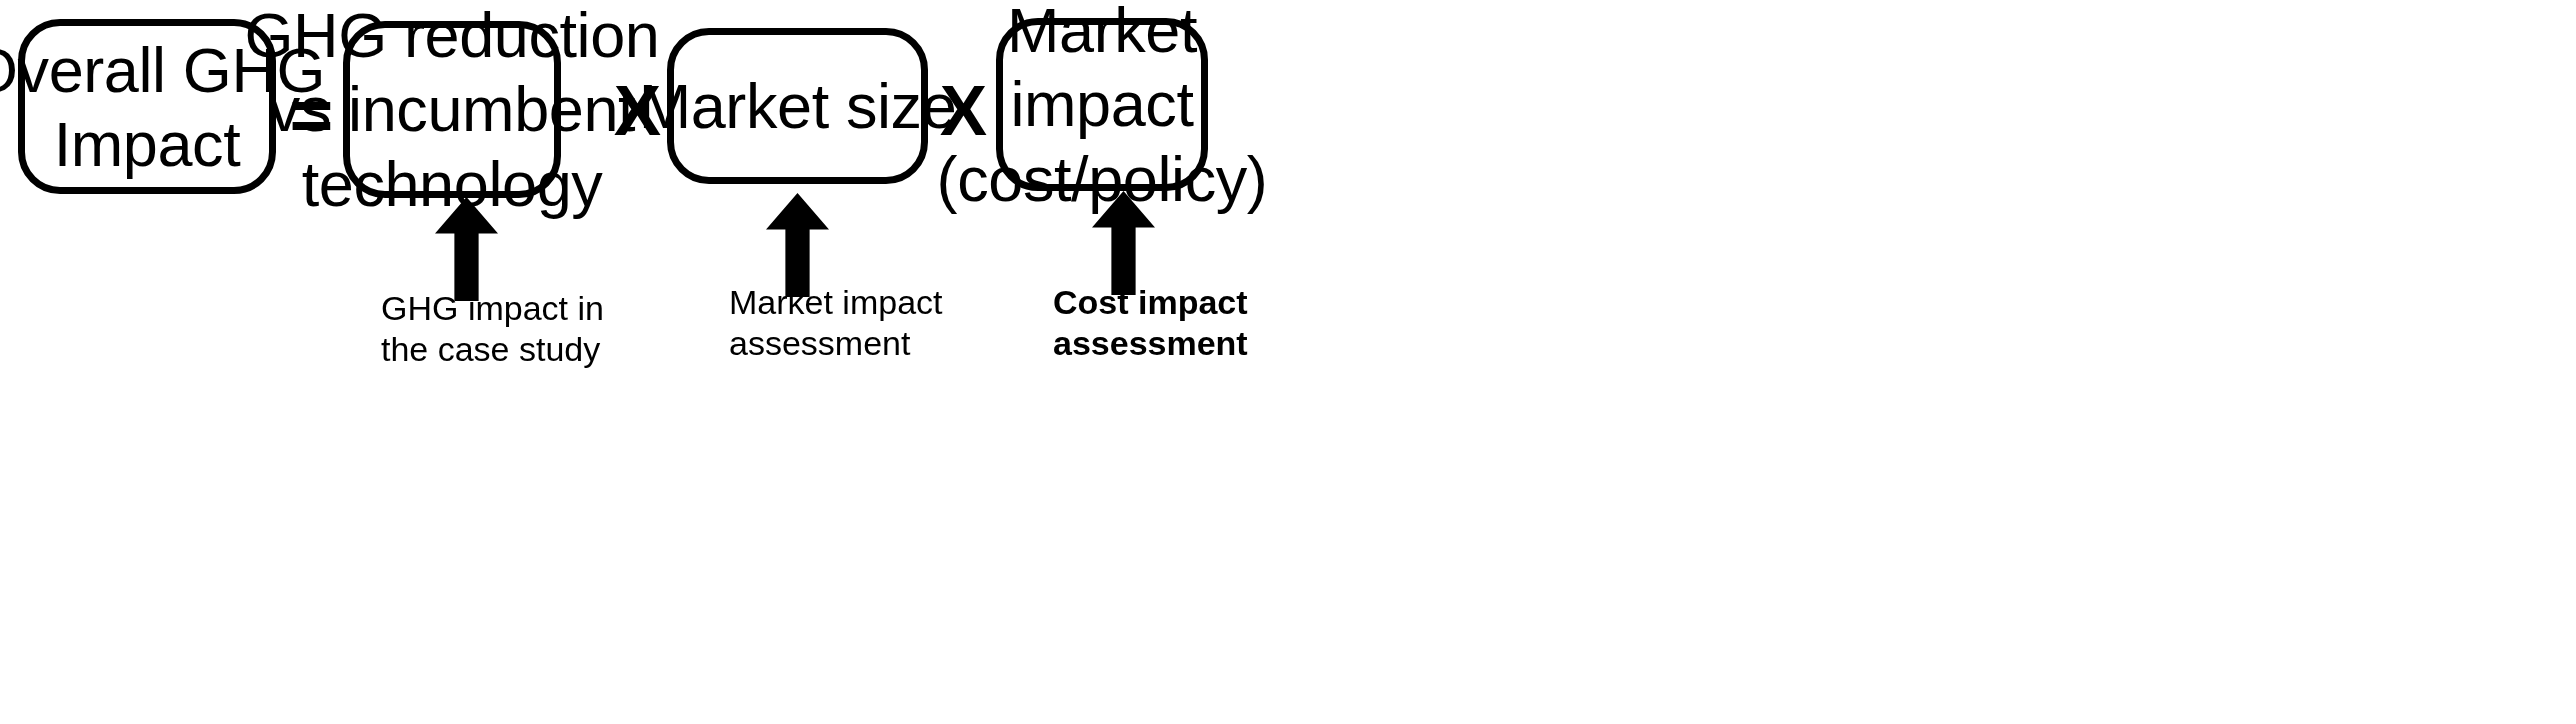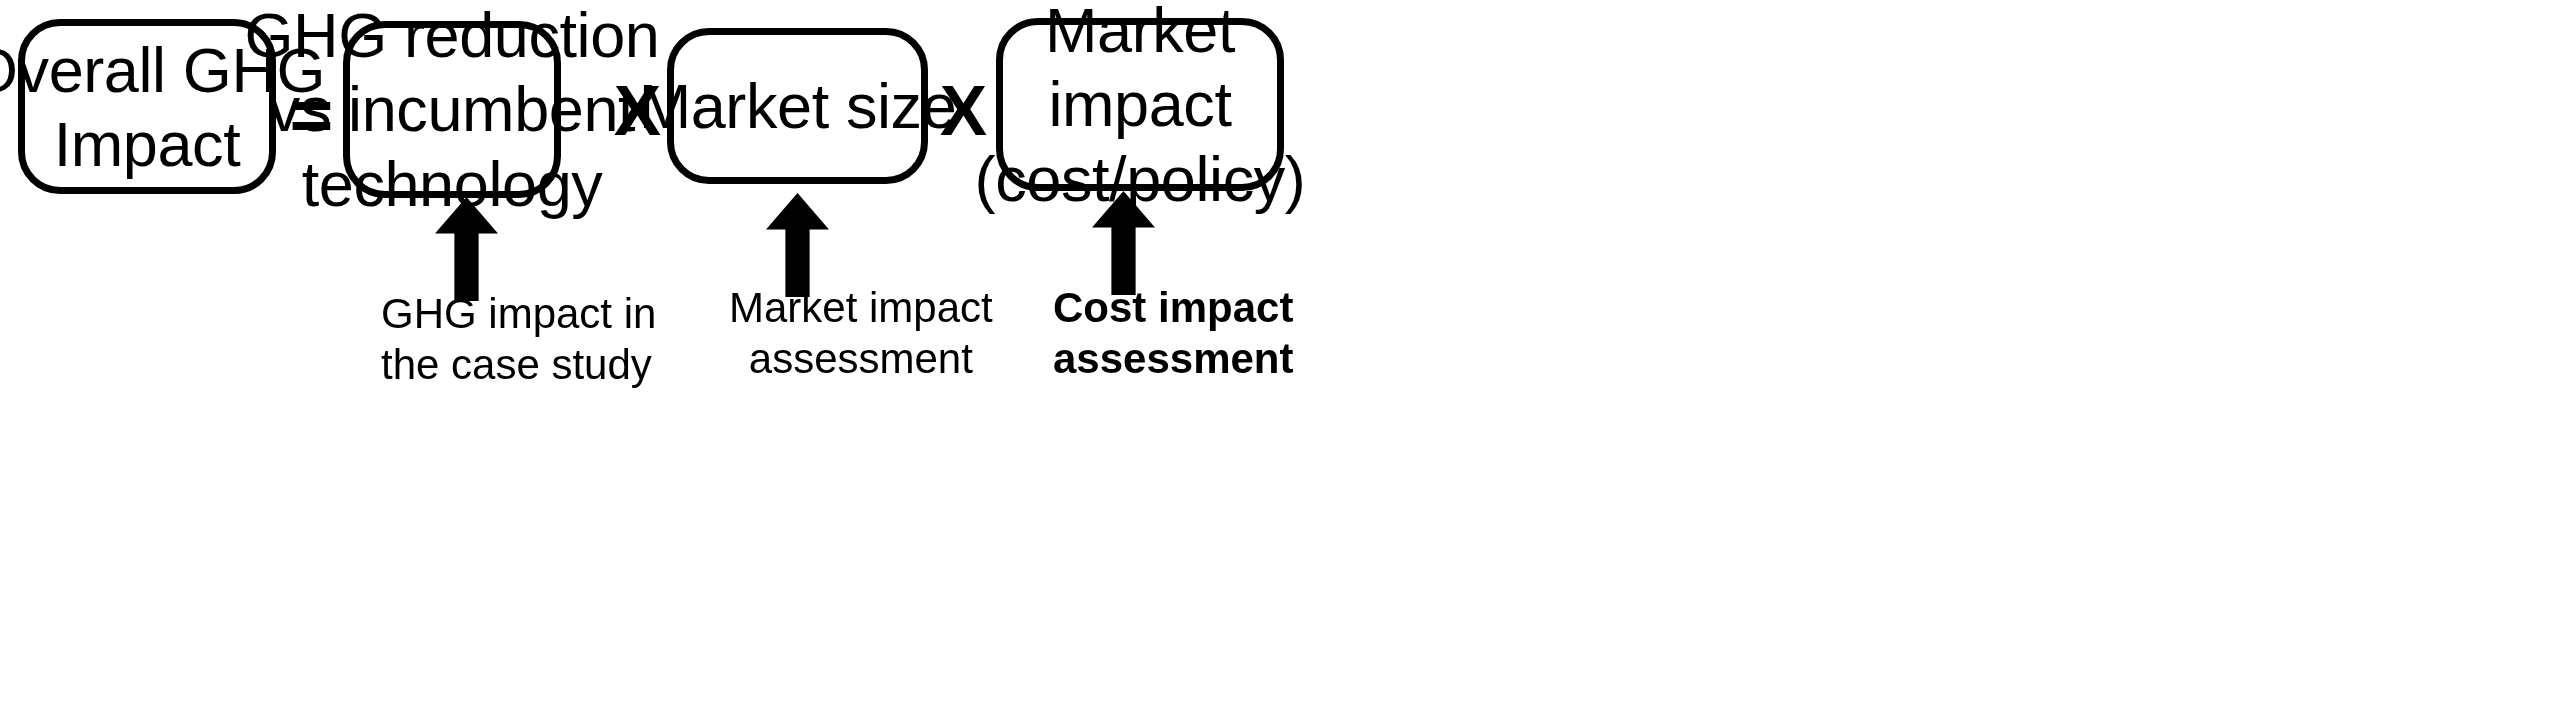"Market" .box-capture { width: 288px -> 212px }
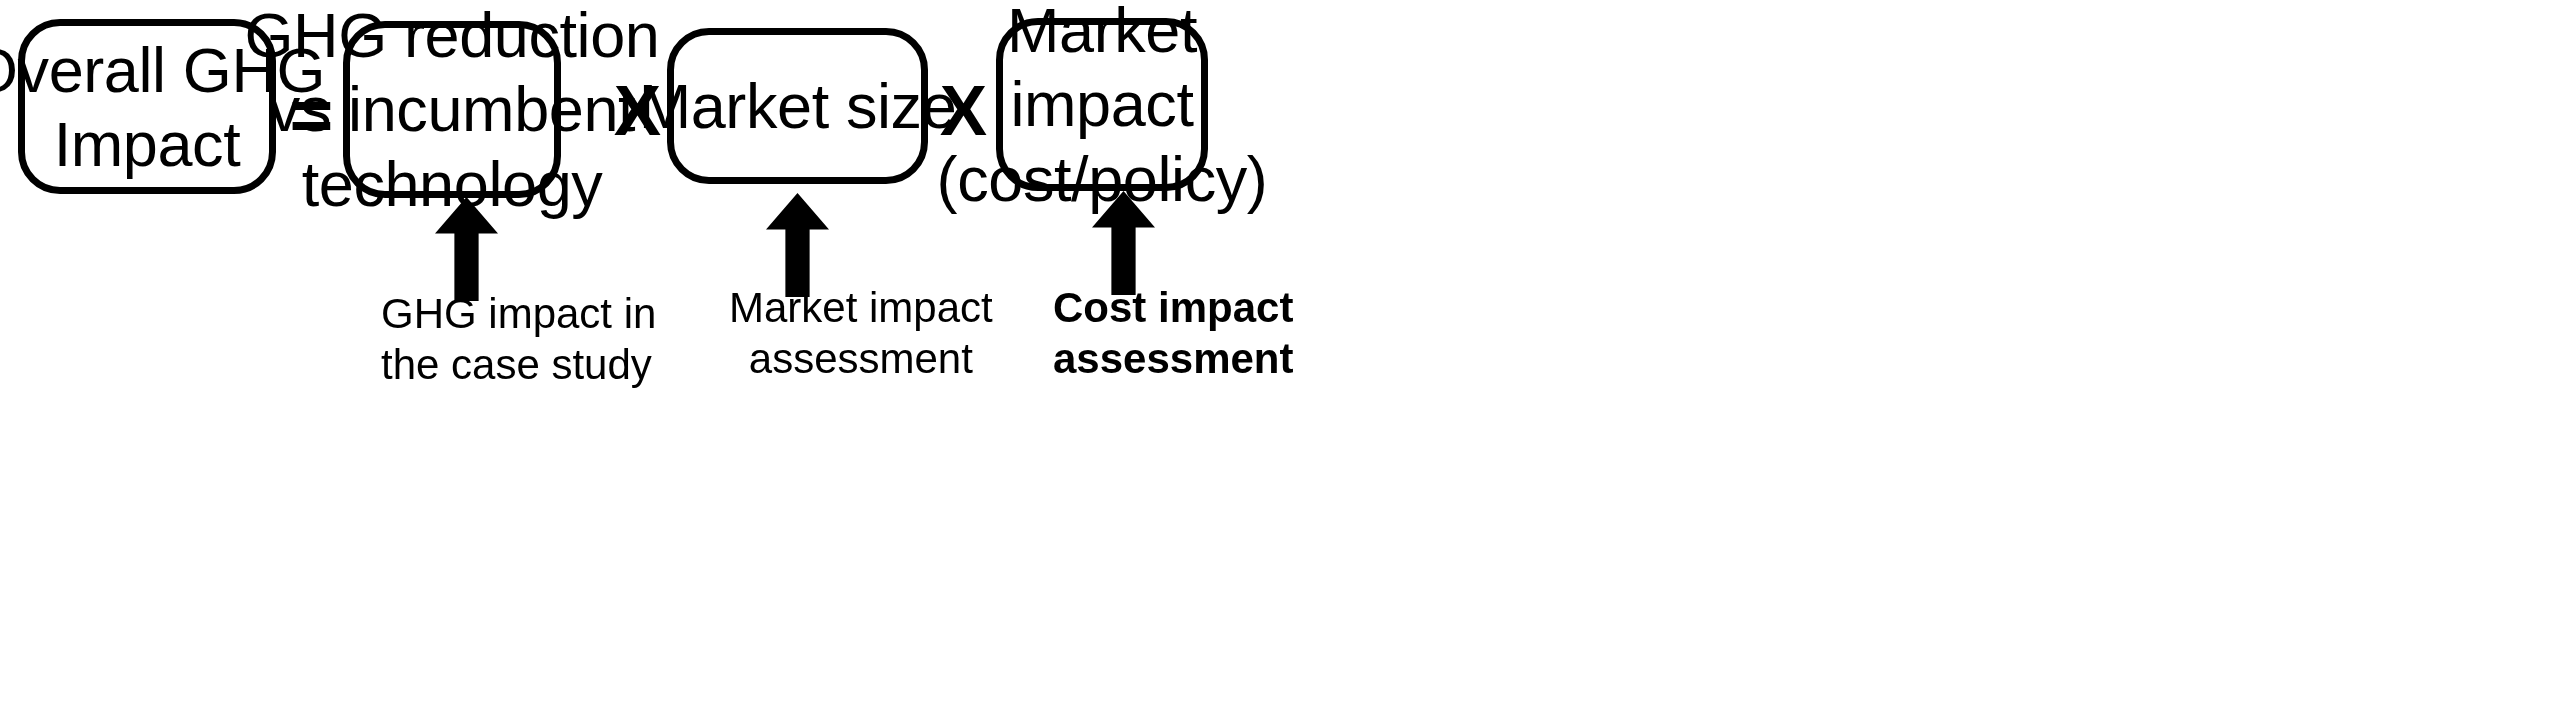"GHG impact in" .caption { font-size: 42px -> 34px }
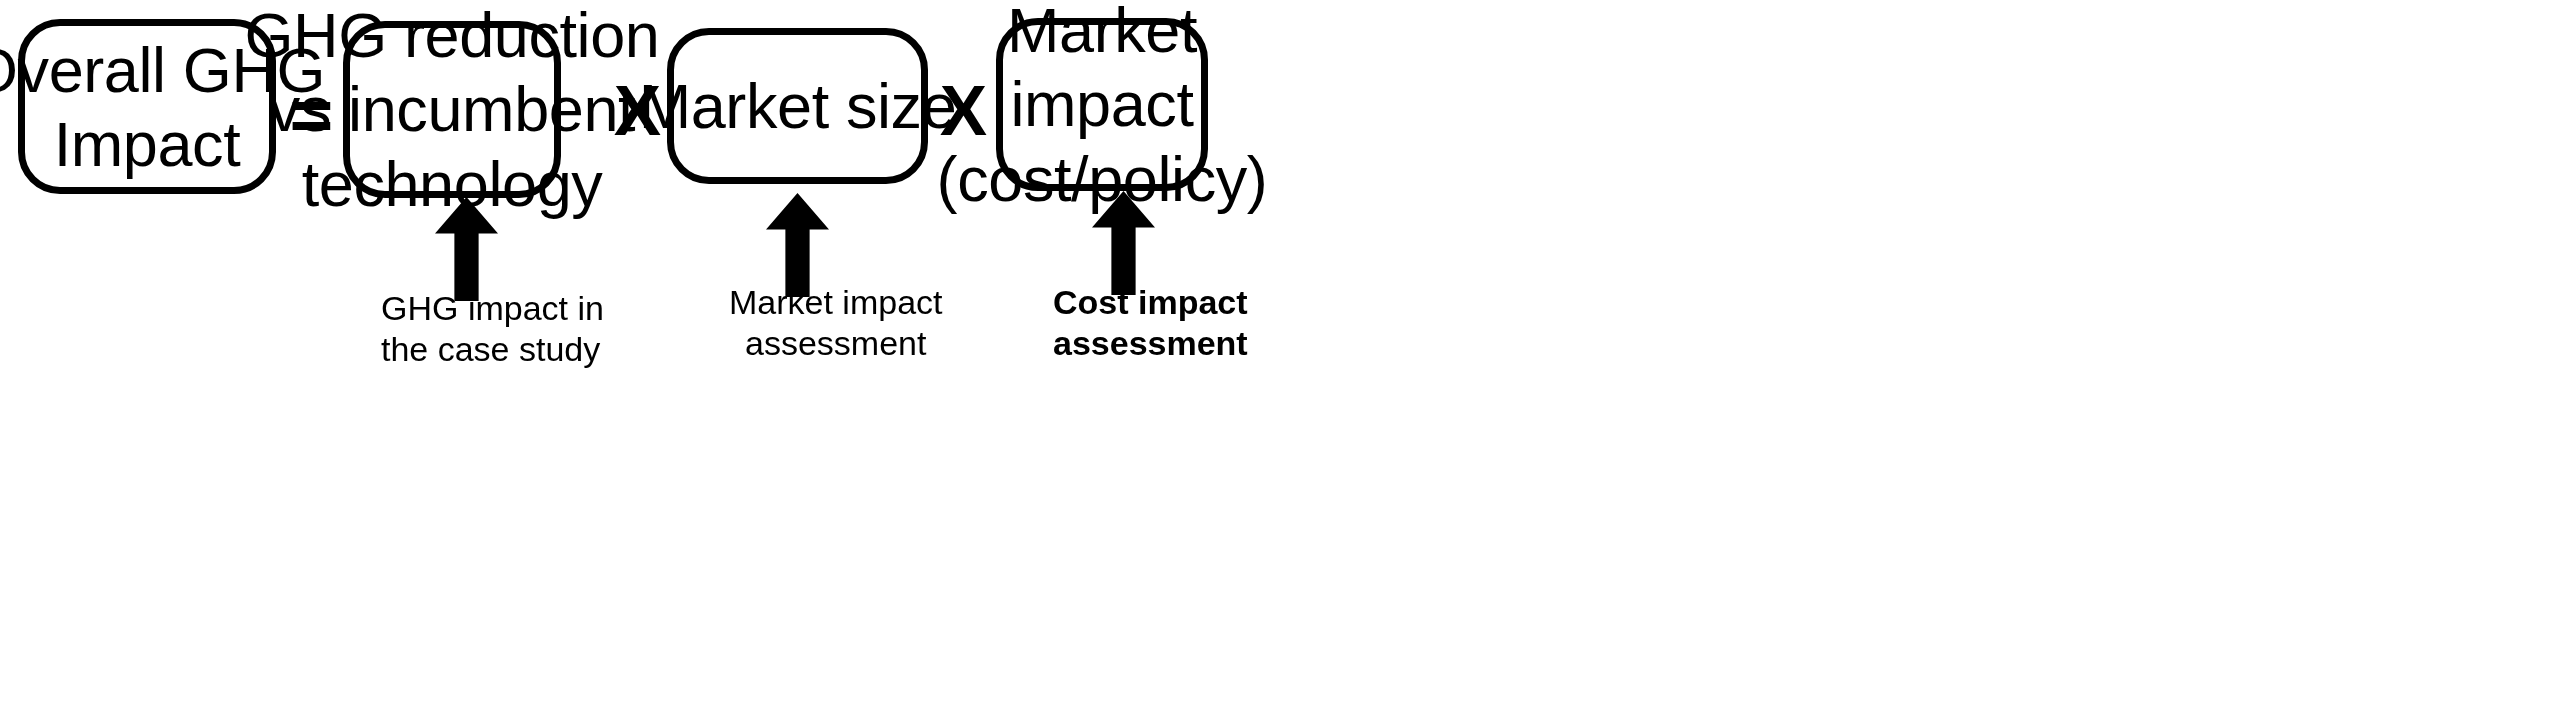"Market impact" .caption-2 { text-align: center -> none }
